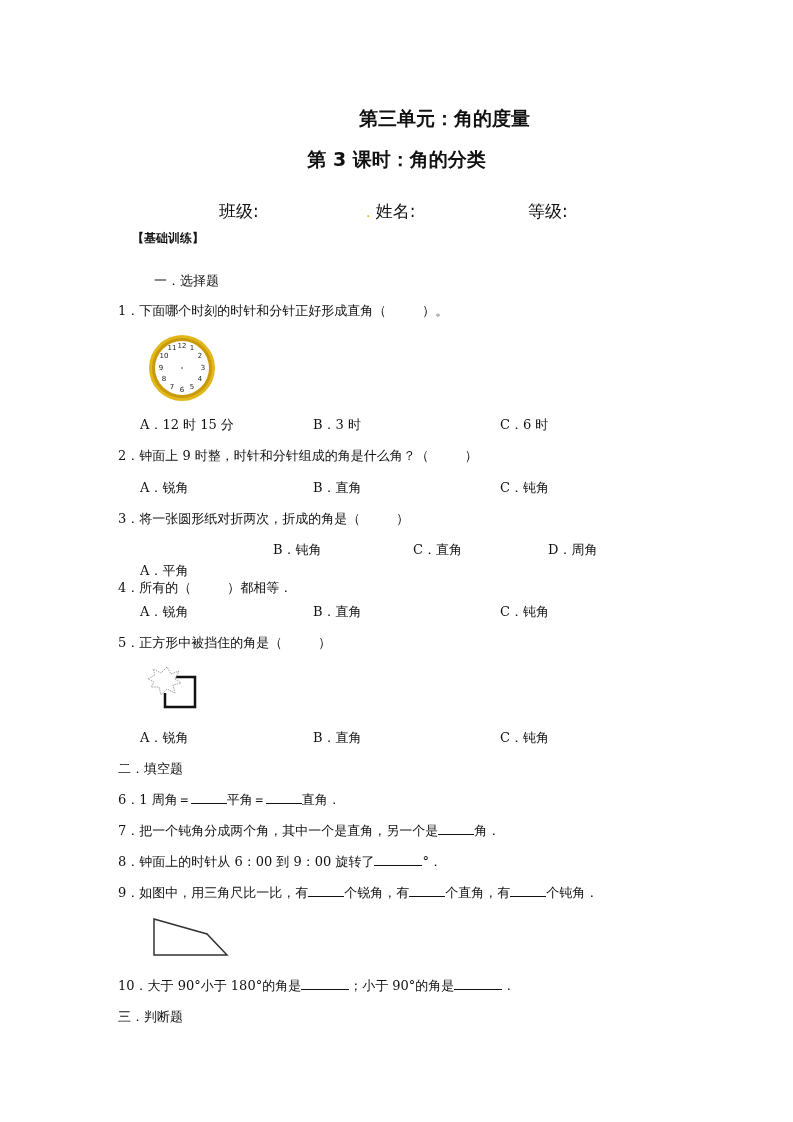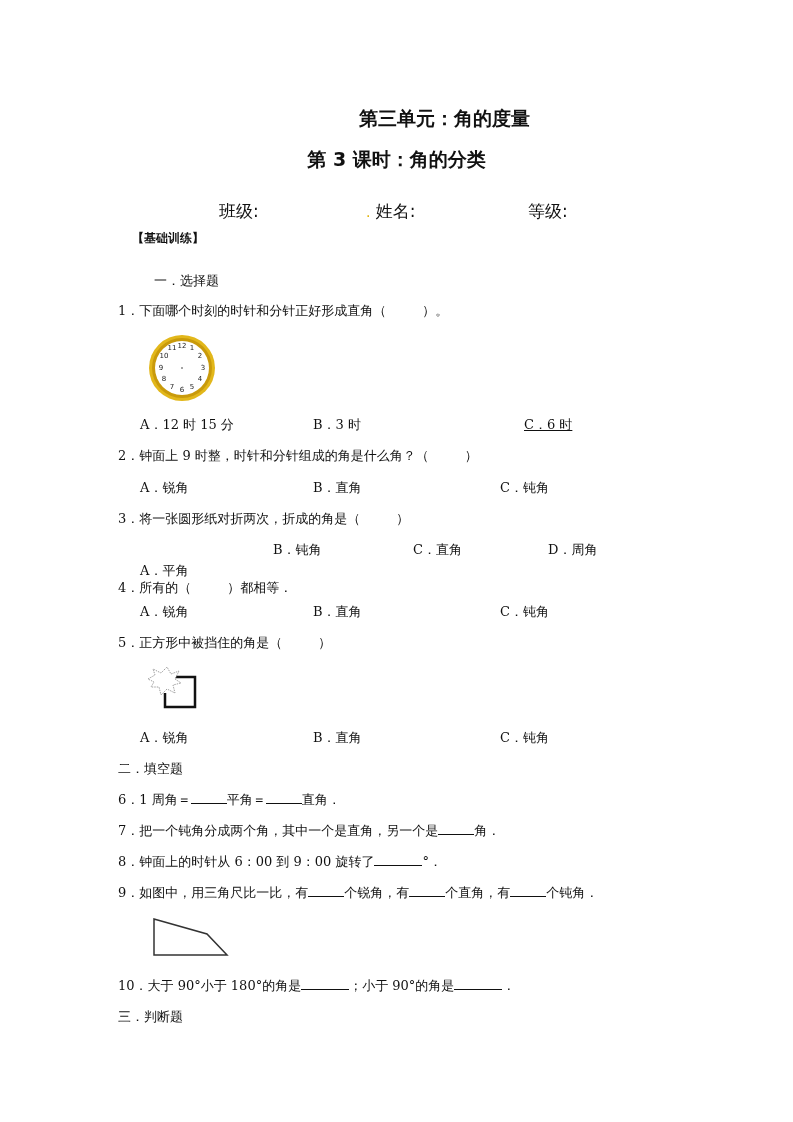"C．6 时" div.abs { left: 524px -> 500px; text-decoration: underline -> none }
